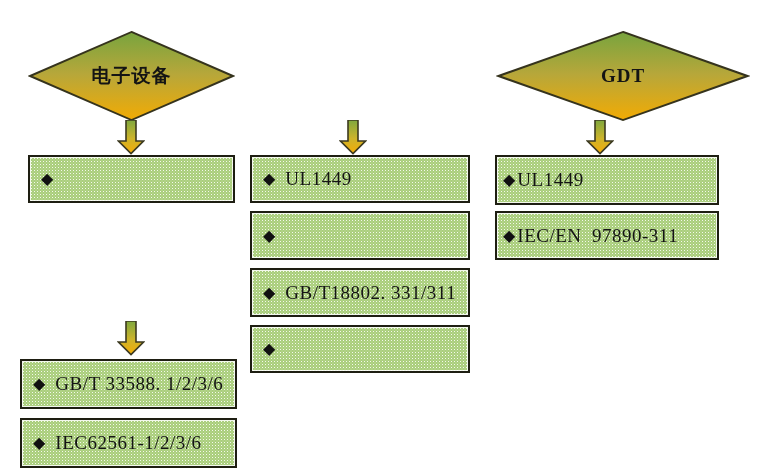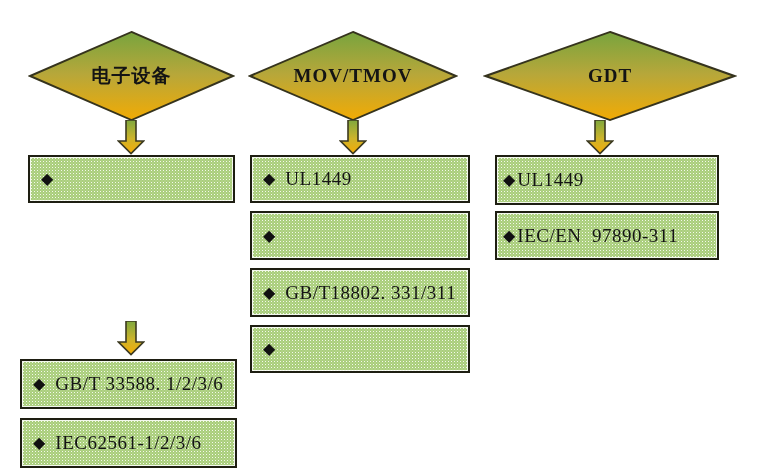"MOV/TMOV" div.diamond { html: <div> <svg> <polygon></polygon> </svg> <div>MOV/TMOV</div> </div> -> none }
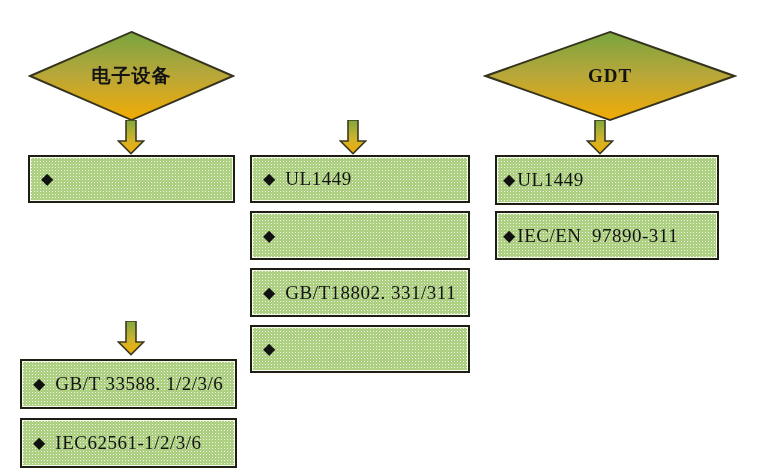"GDT" .d3 { left: 483px -> 496px }
